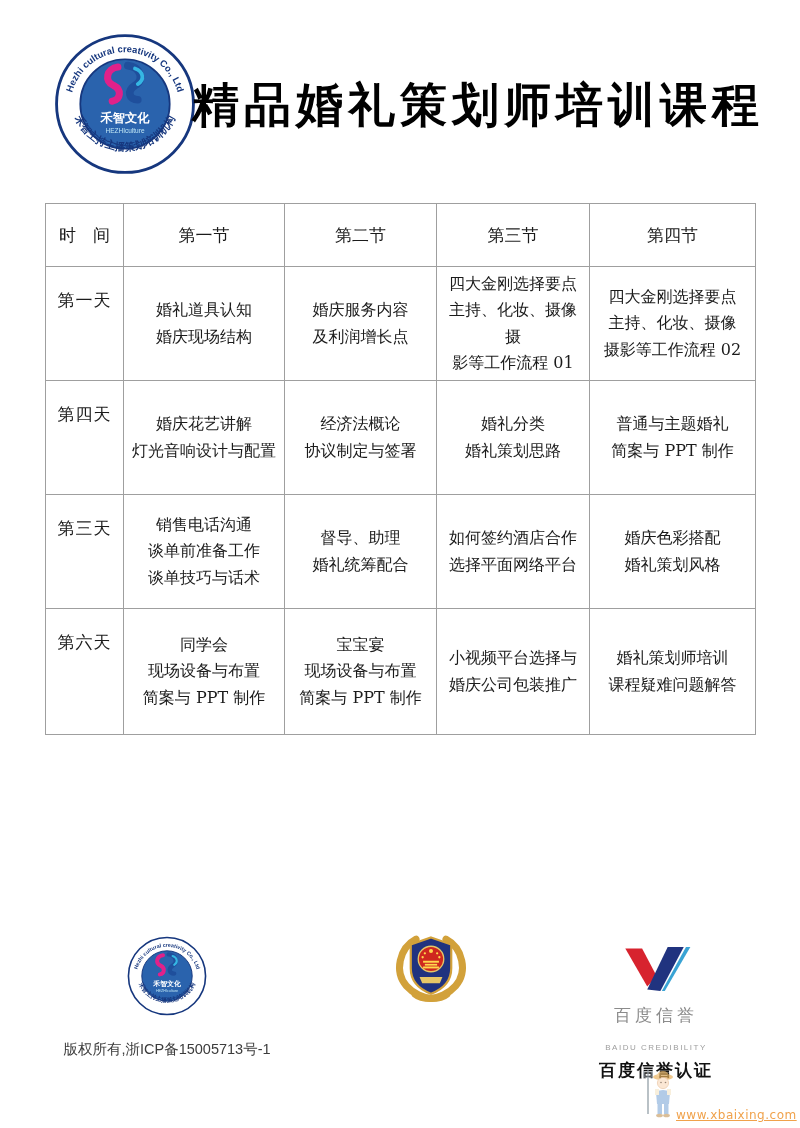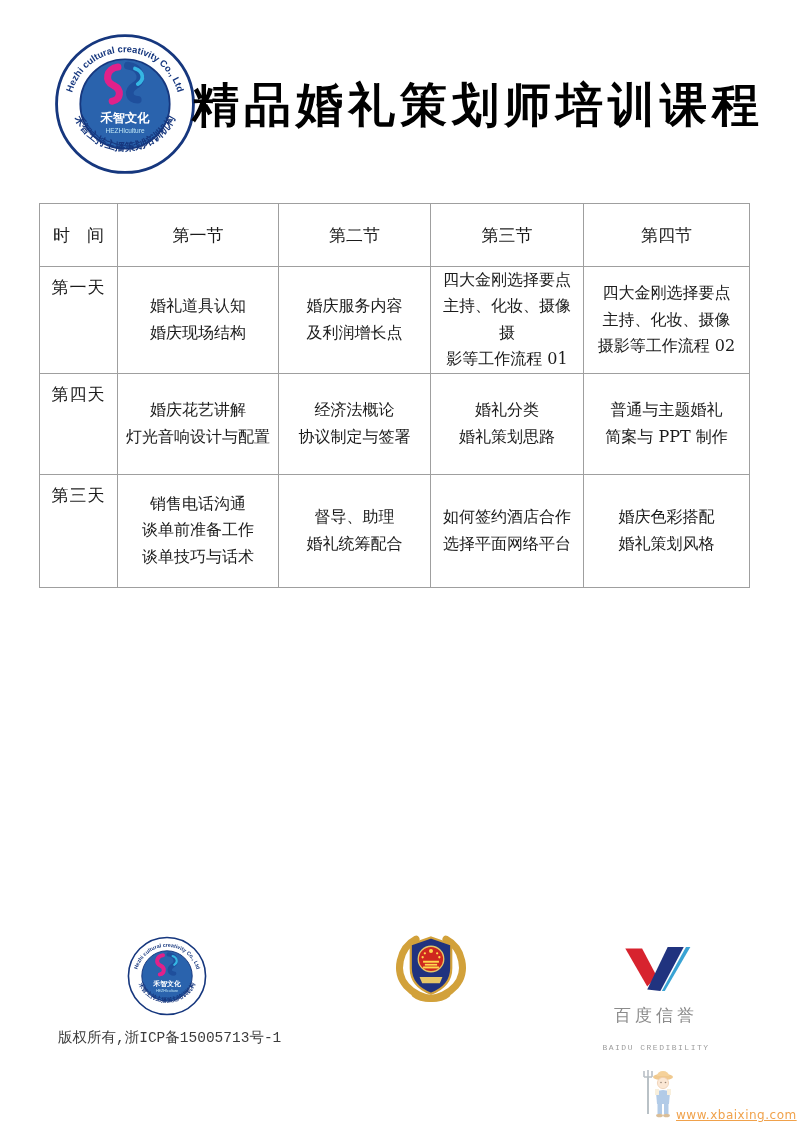"时 间" table.schedule { left: 39px -> 45px }
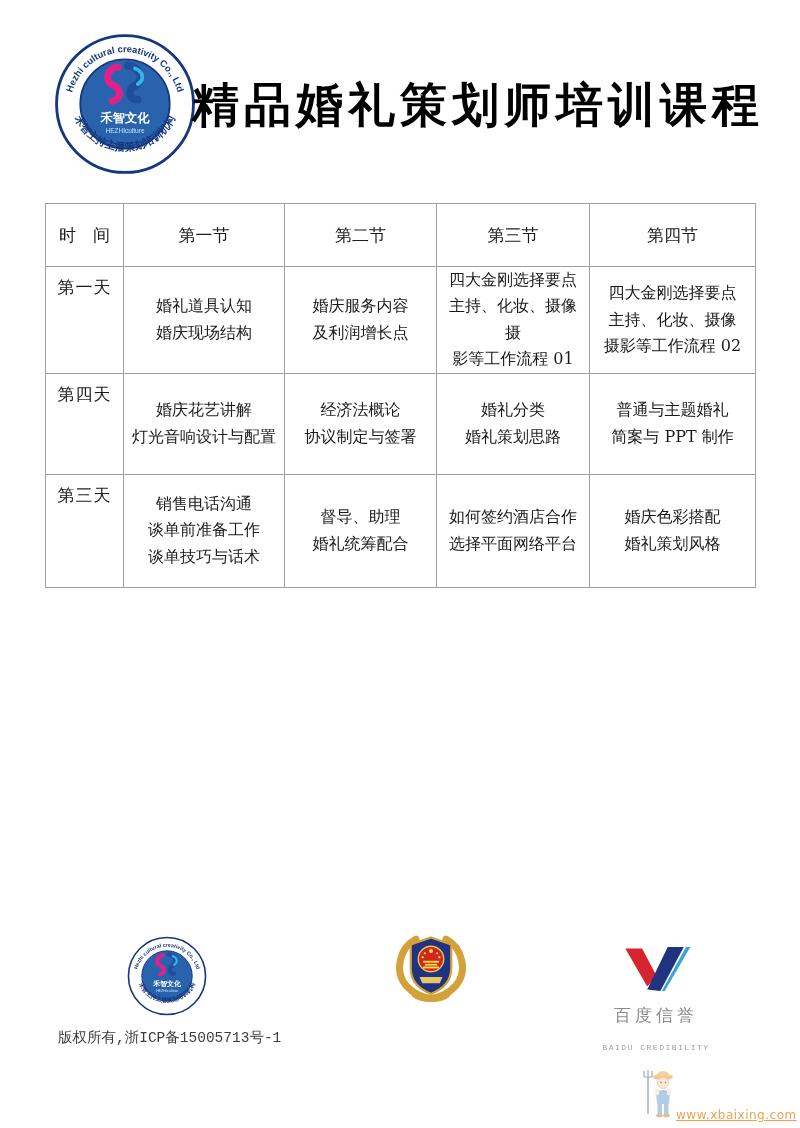"第一天" .schedule td.day { padding-top: 6px -> 19px }
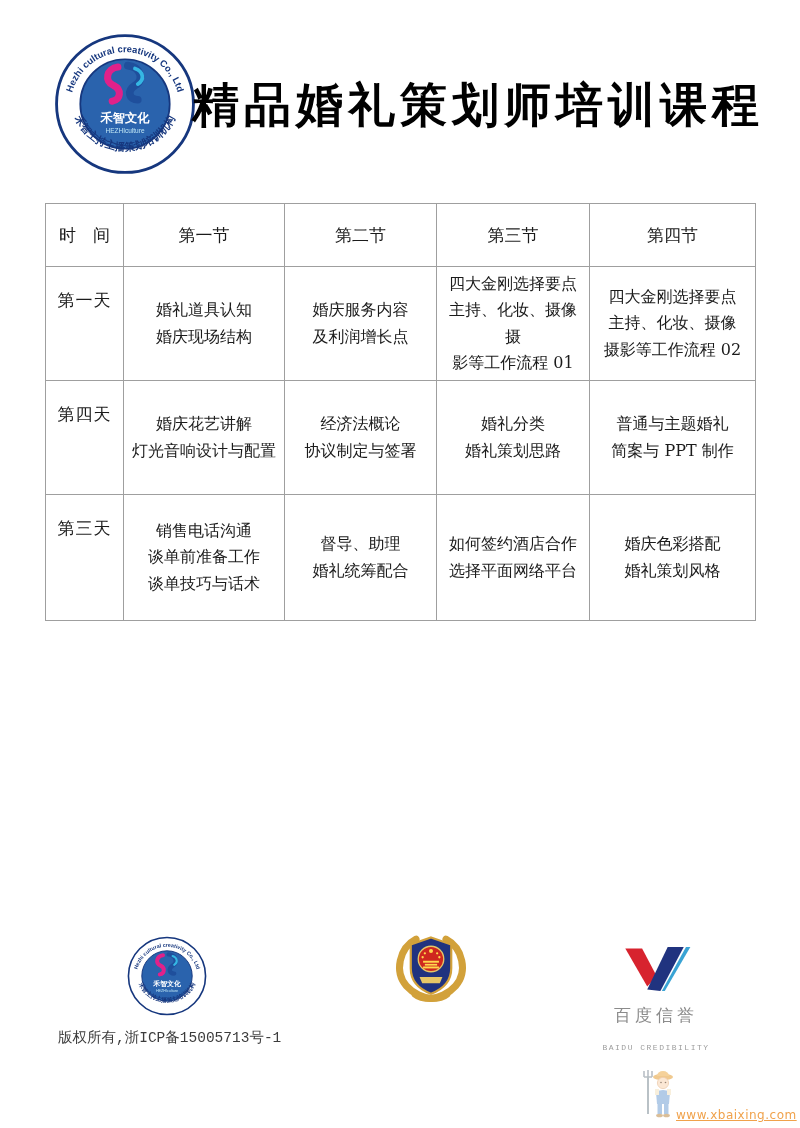"第六天" tr { html: none -> <tr> <td>第六天</td> <td>同学会<br>现场设备与布置<br>简案与 PPT 制作</td> <td>宝宝宴<br>现场设备与布置<br>简案与 PPT 制作</td> <td>小视频平台选择与<br>婚庆公司包装推广</td> <td>婚礼策划师培训<br>课程疑难问题解答</td> </tr> }
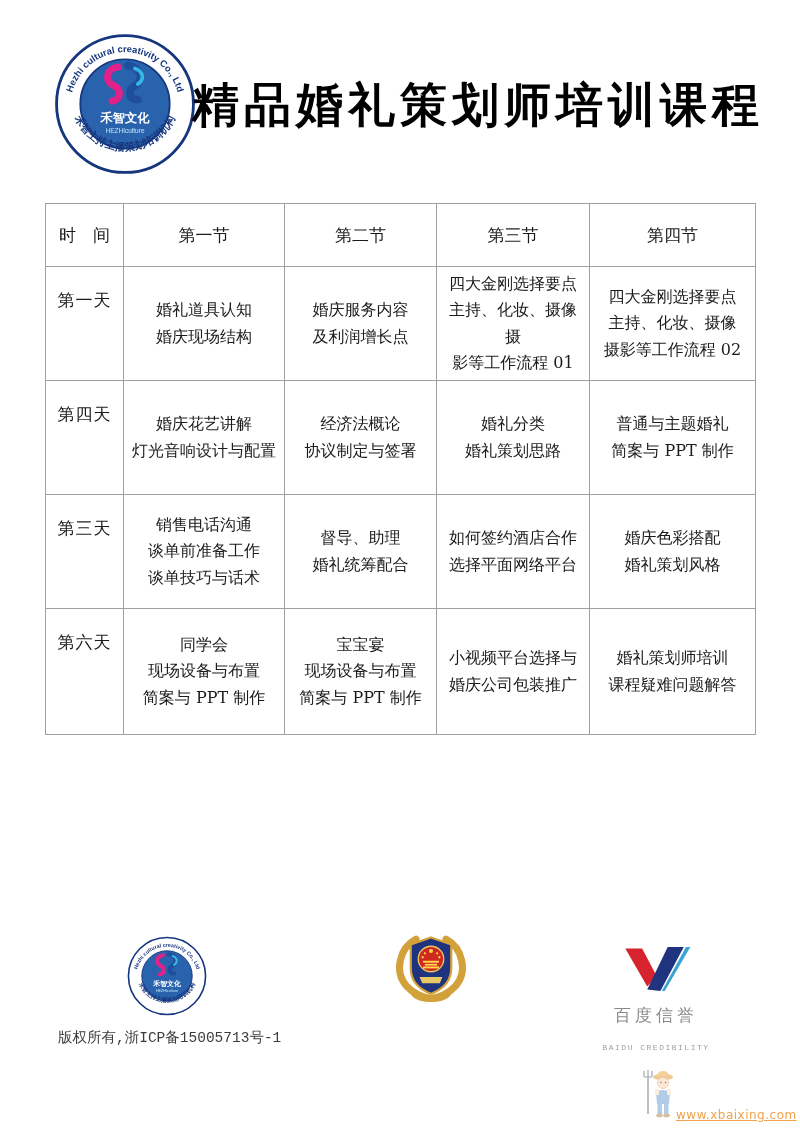"百度信誉" .caption-sans { font-family: Liberation Mono, monospace -> Liberation Sans, sans-serif }
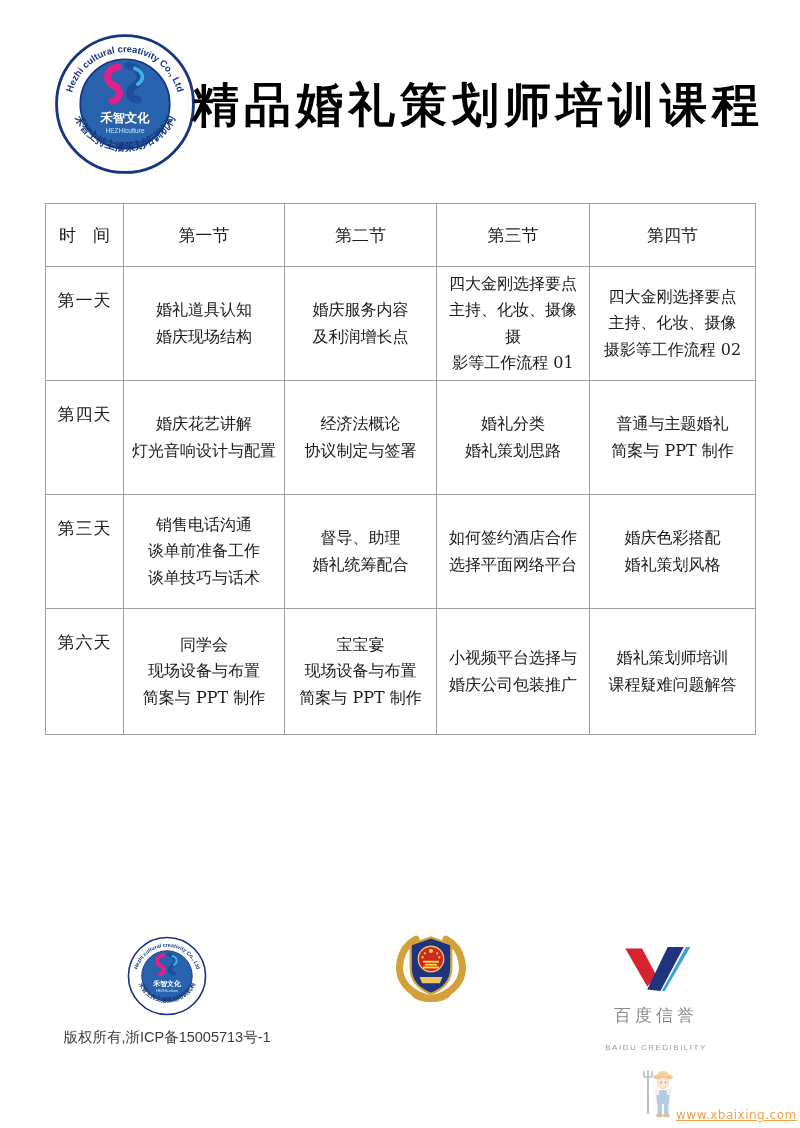"版权所有,浙ICP备15005713号-1" .copyright-text { margin-top: 8px -> 20px }
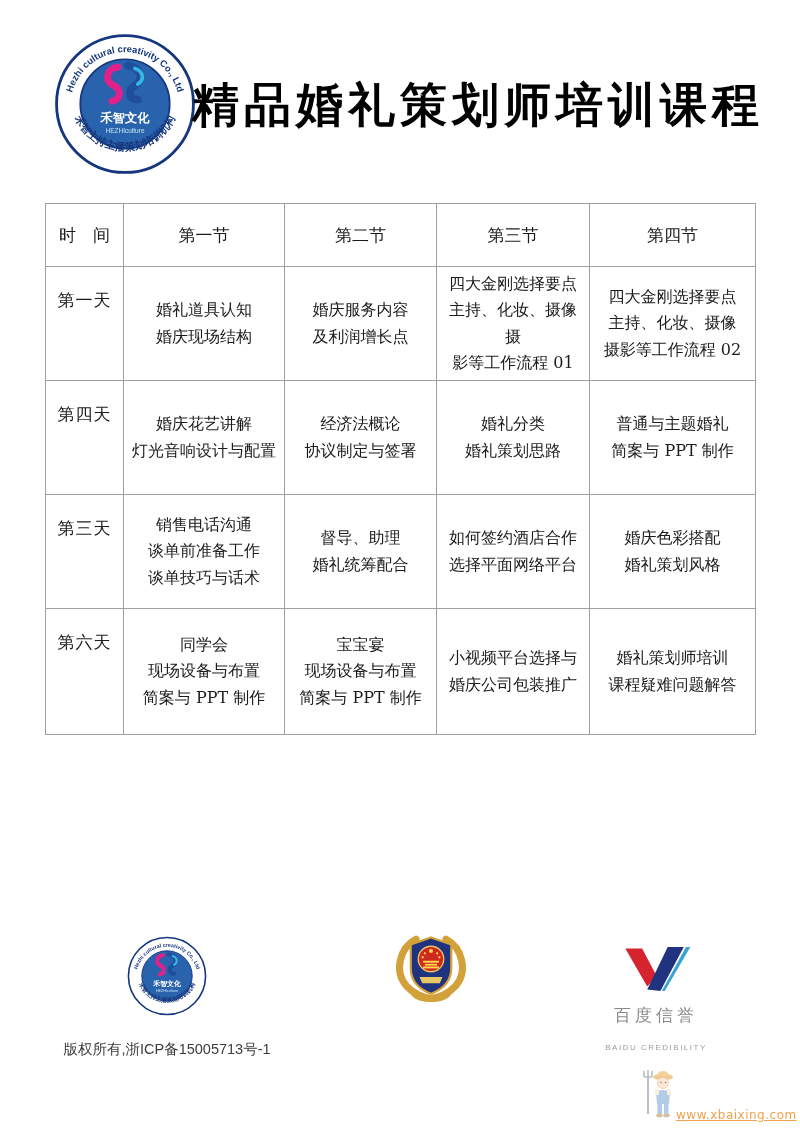"百度信誉认证" div.caption-sans { html: none -> <div>百度信誉认证</div> }
